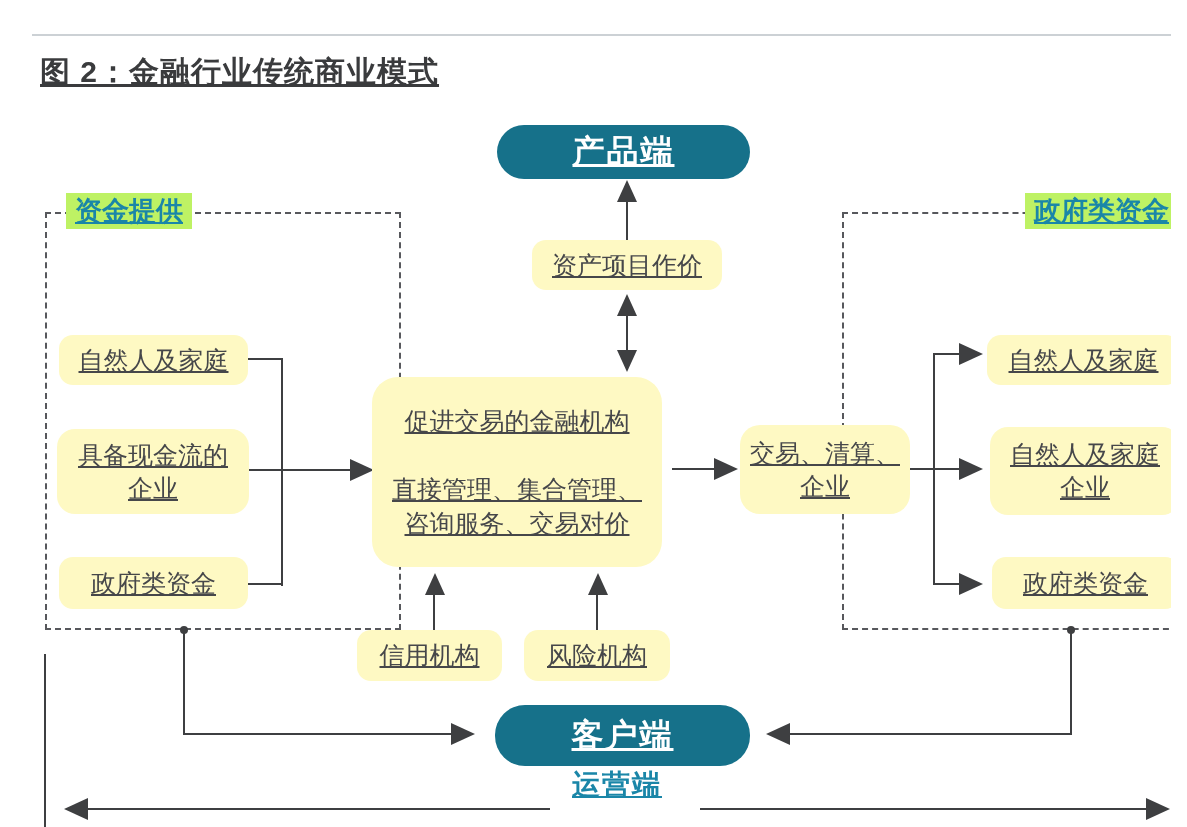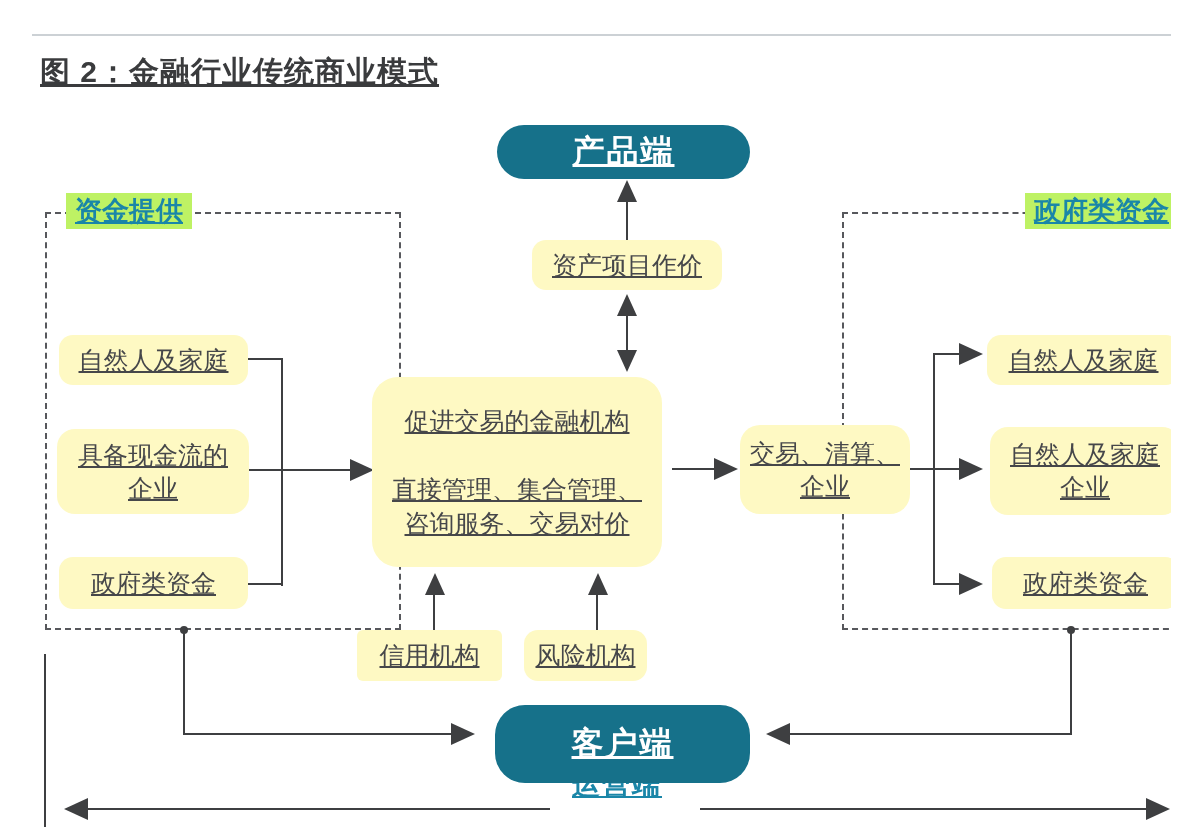"信用机构" div.node { border-radius: 6px -> 14px }
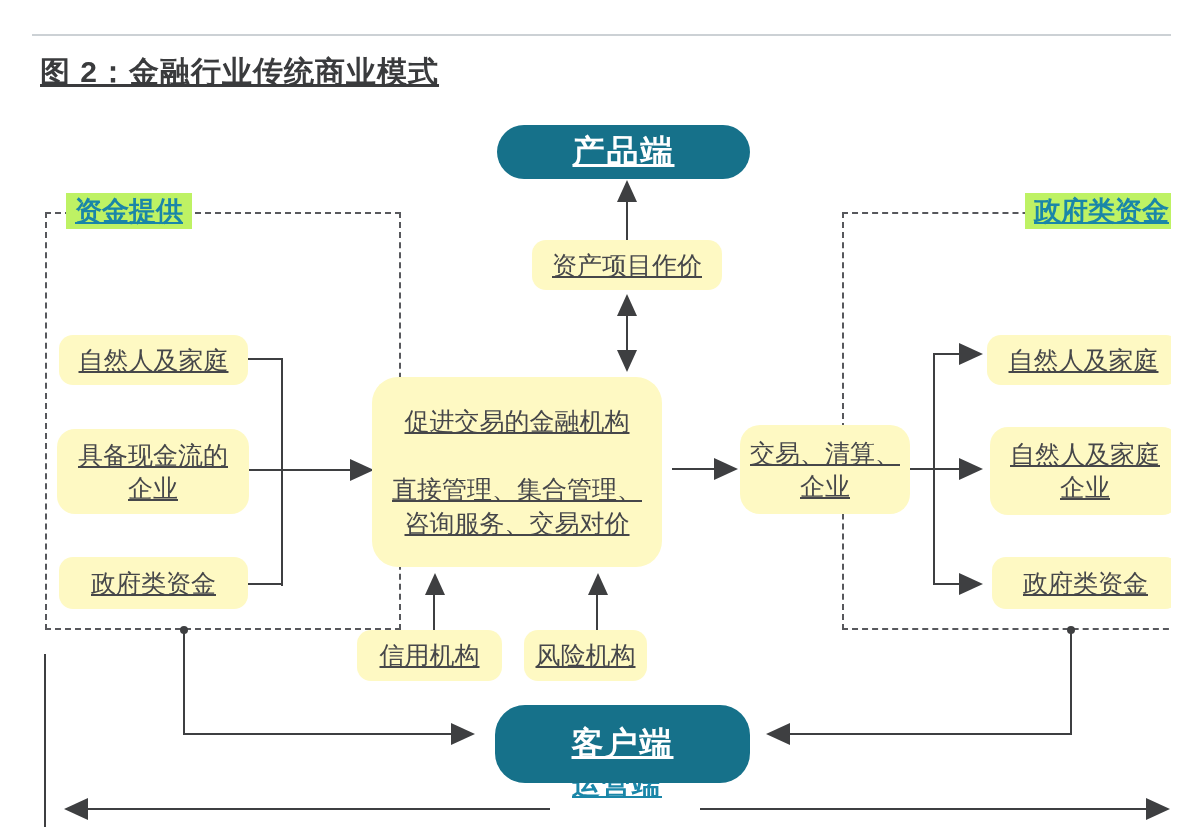"风险机构" div.node { width: 123px -> 146px }
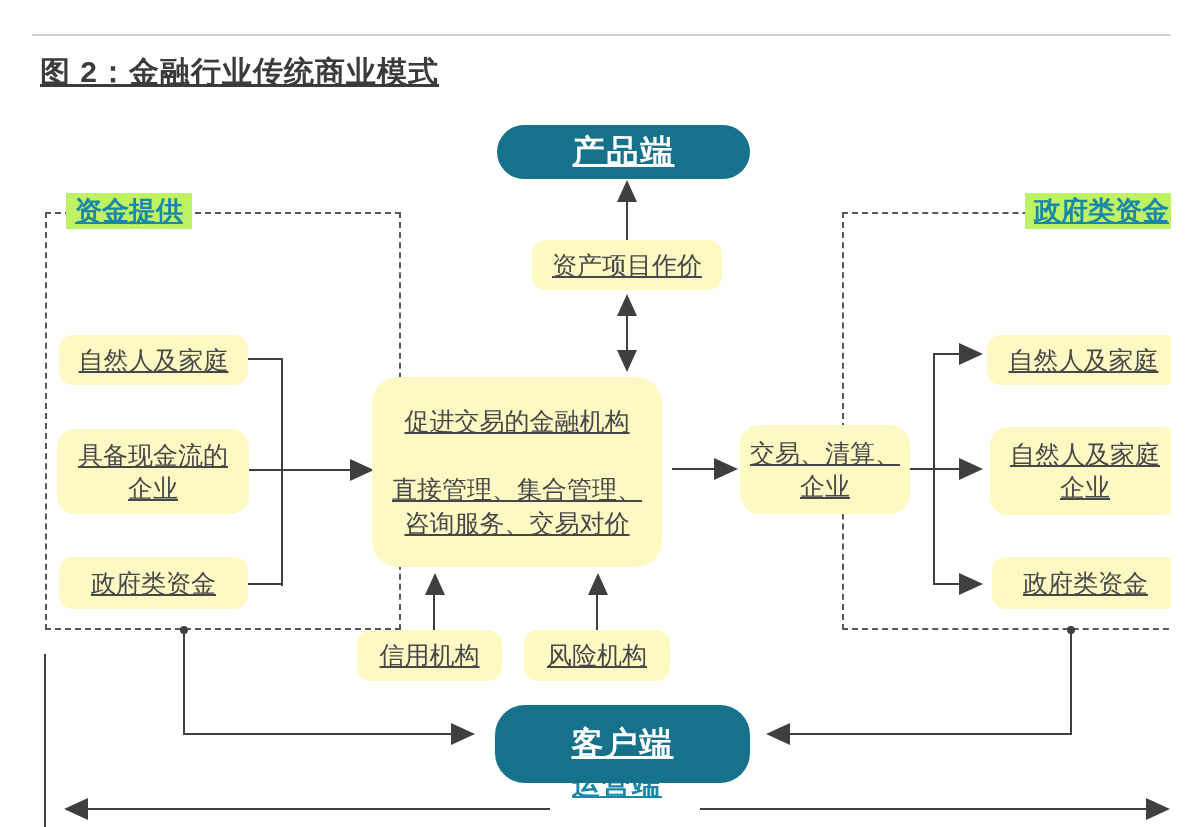"客户端" div.pill { height: 78px -> 61px }
